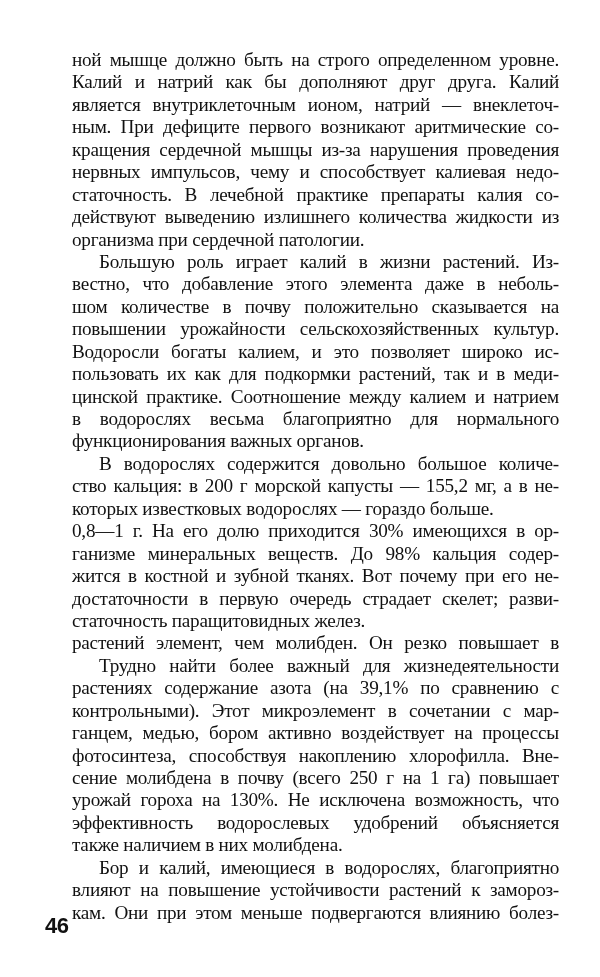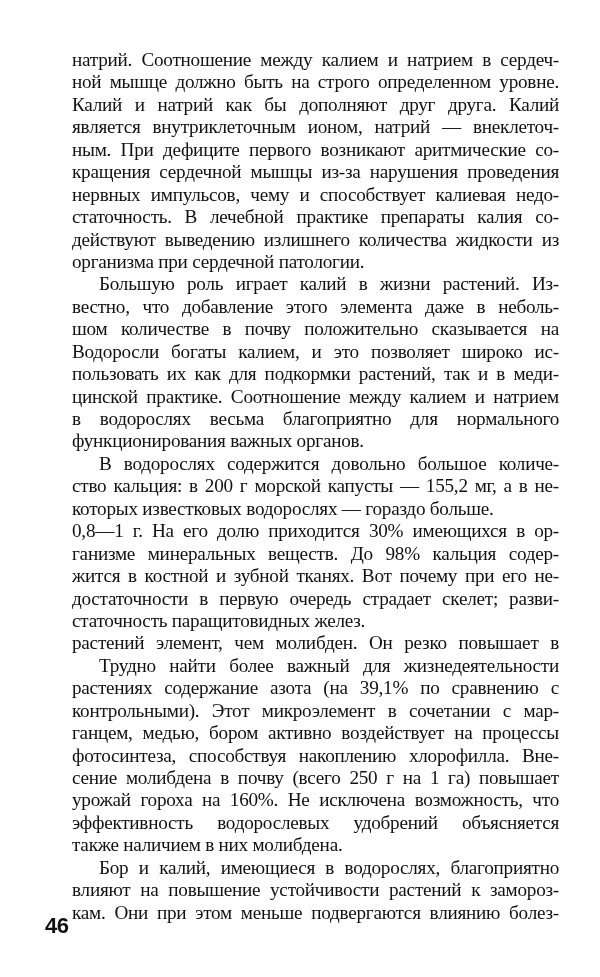"натрий. Соотношение между калием и" span.line { html: <span>натрий. Соотношение между калием и натрием в сердеч-</span> -> none }
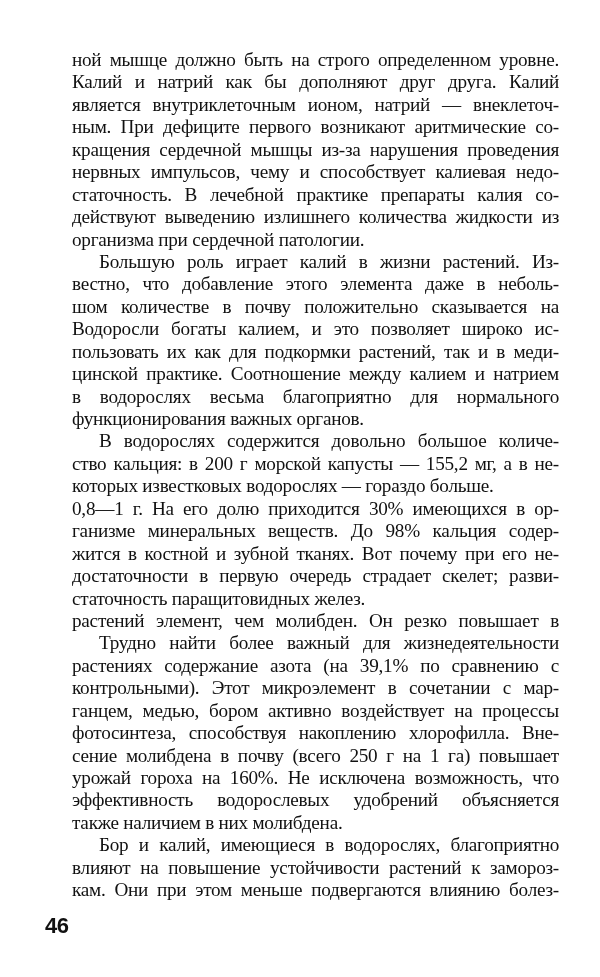"повышении урожайности" span.line { html: none -> <span>повышении урожайности сельскохозяйственных культур.</span> }
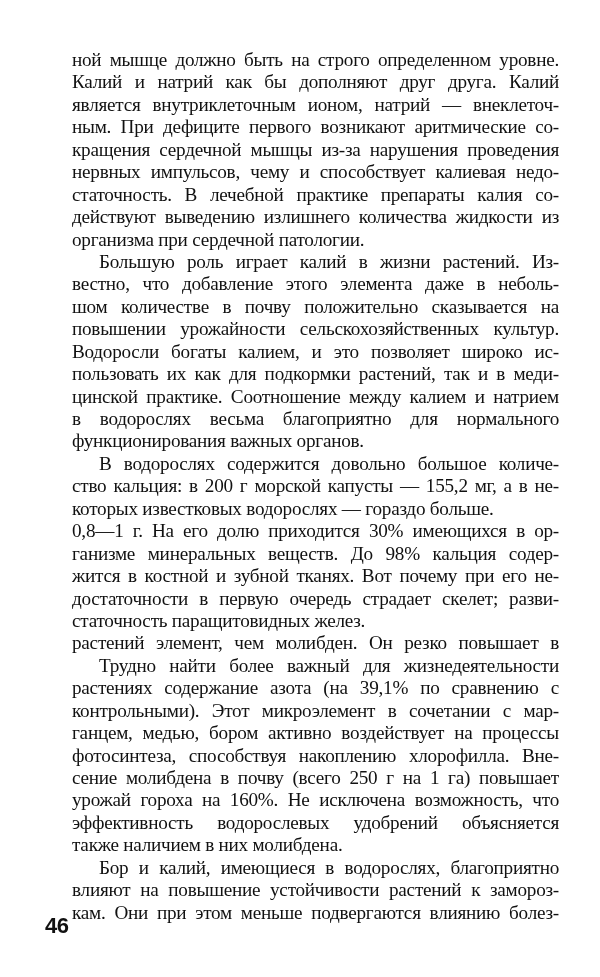"урожай гороха на 160%. Не" span.line { text: 160% -> 130% }
